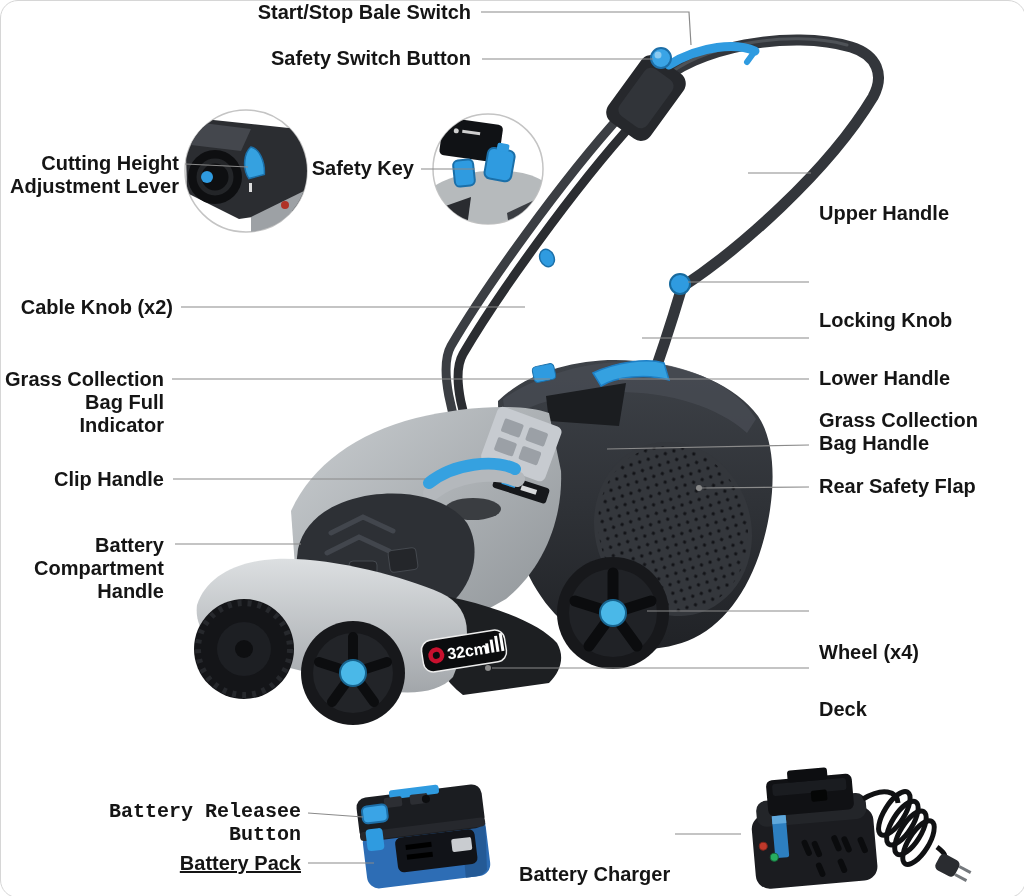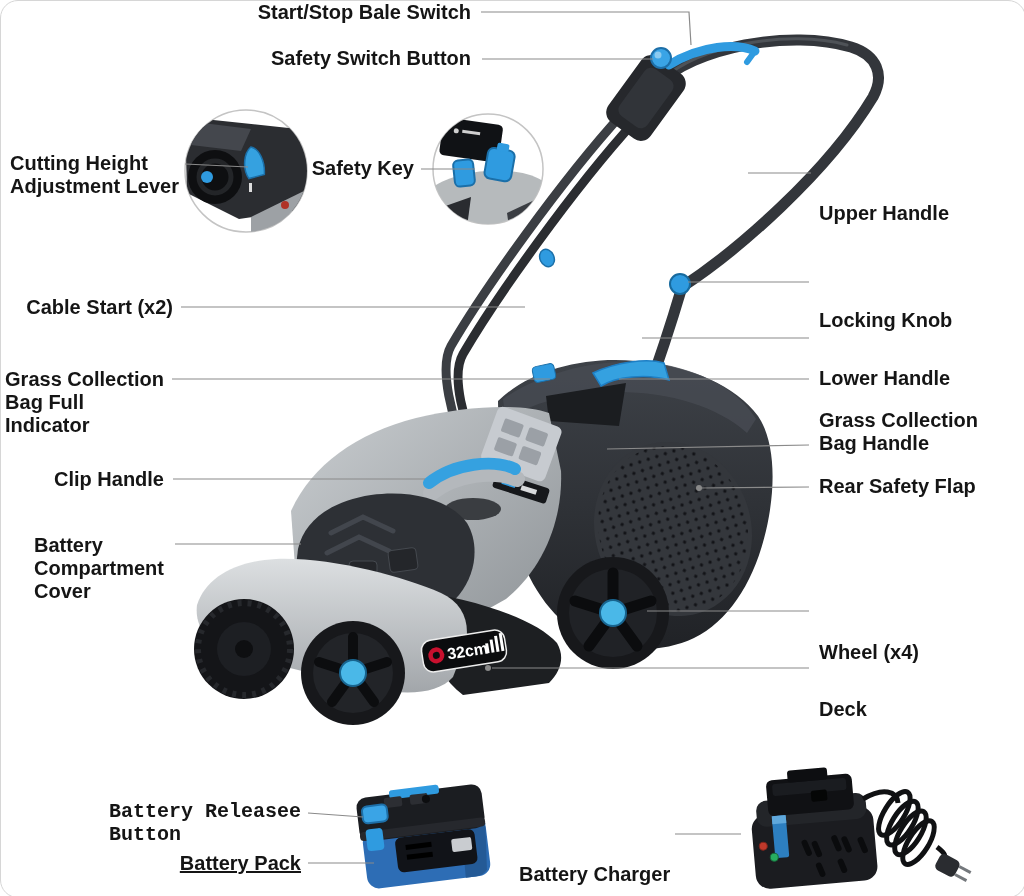"Start/Stop Bale Switch" .r { text-align: none -> right }
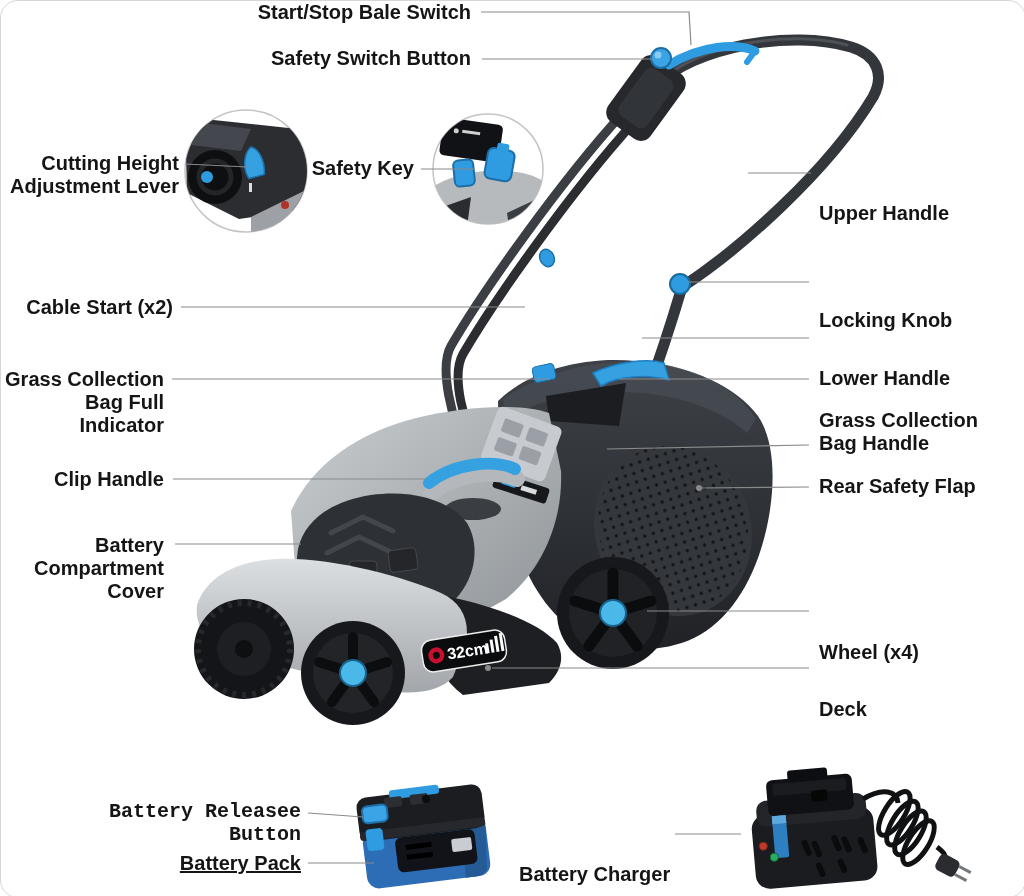"Cable Start (x2)" div.lbl { text: Start -> Knob }
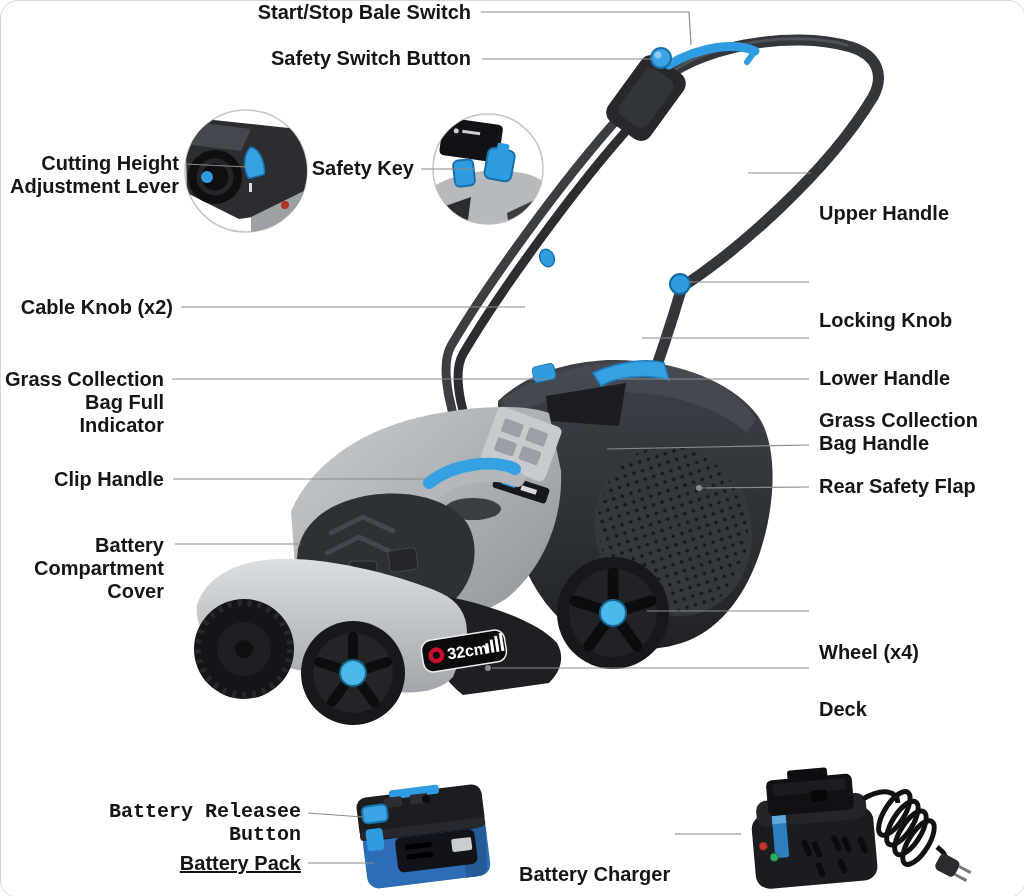"Battery" div.lbl { text: Cover -> Handle }
